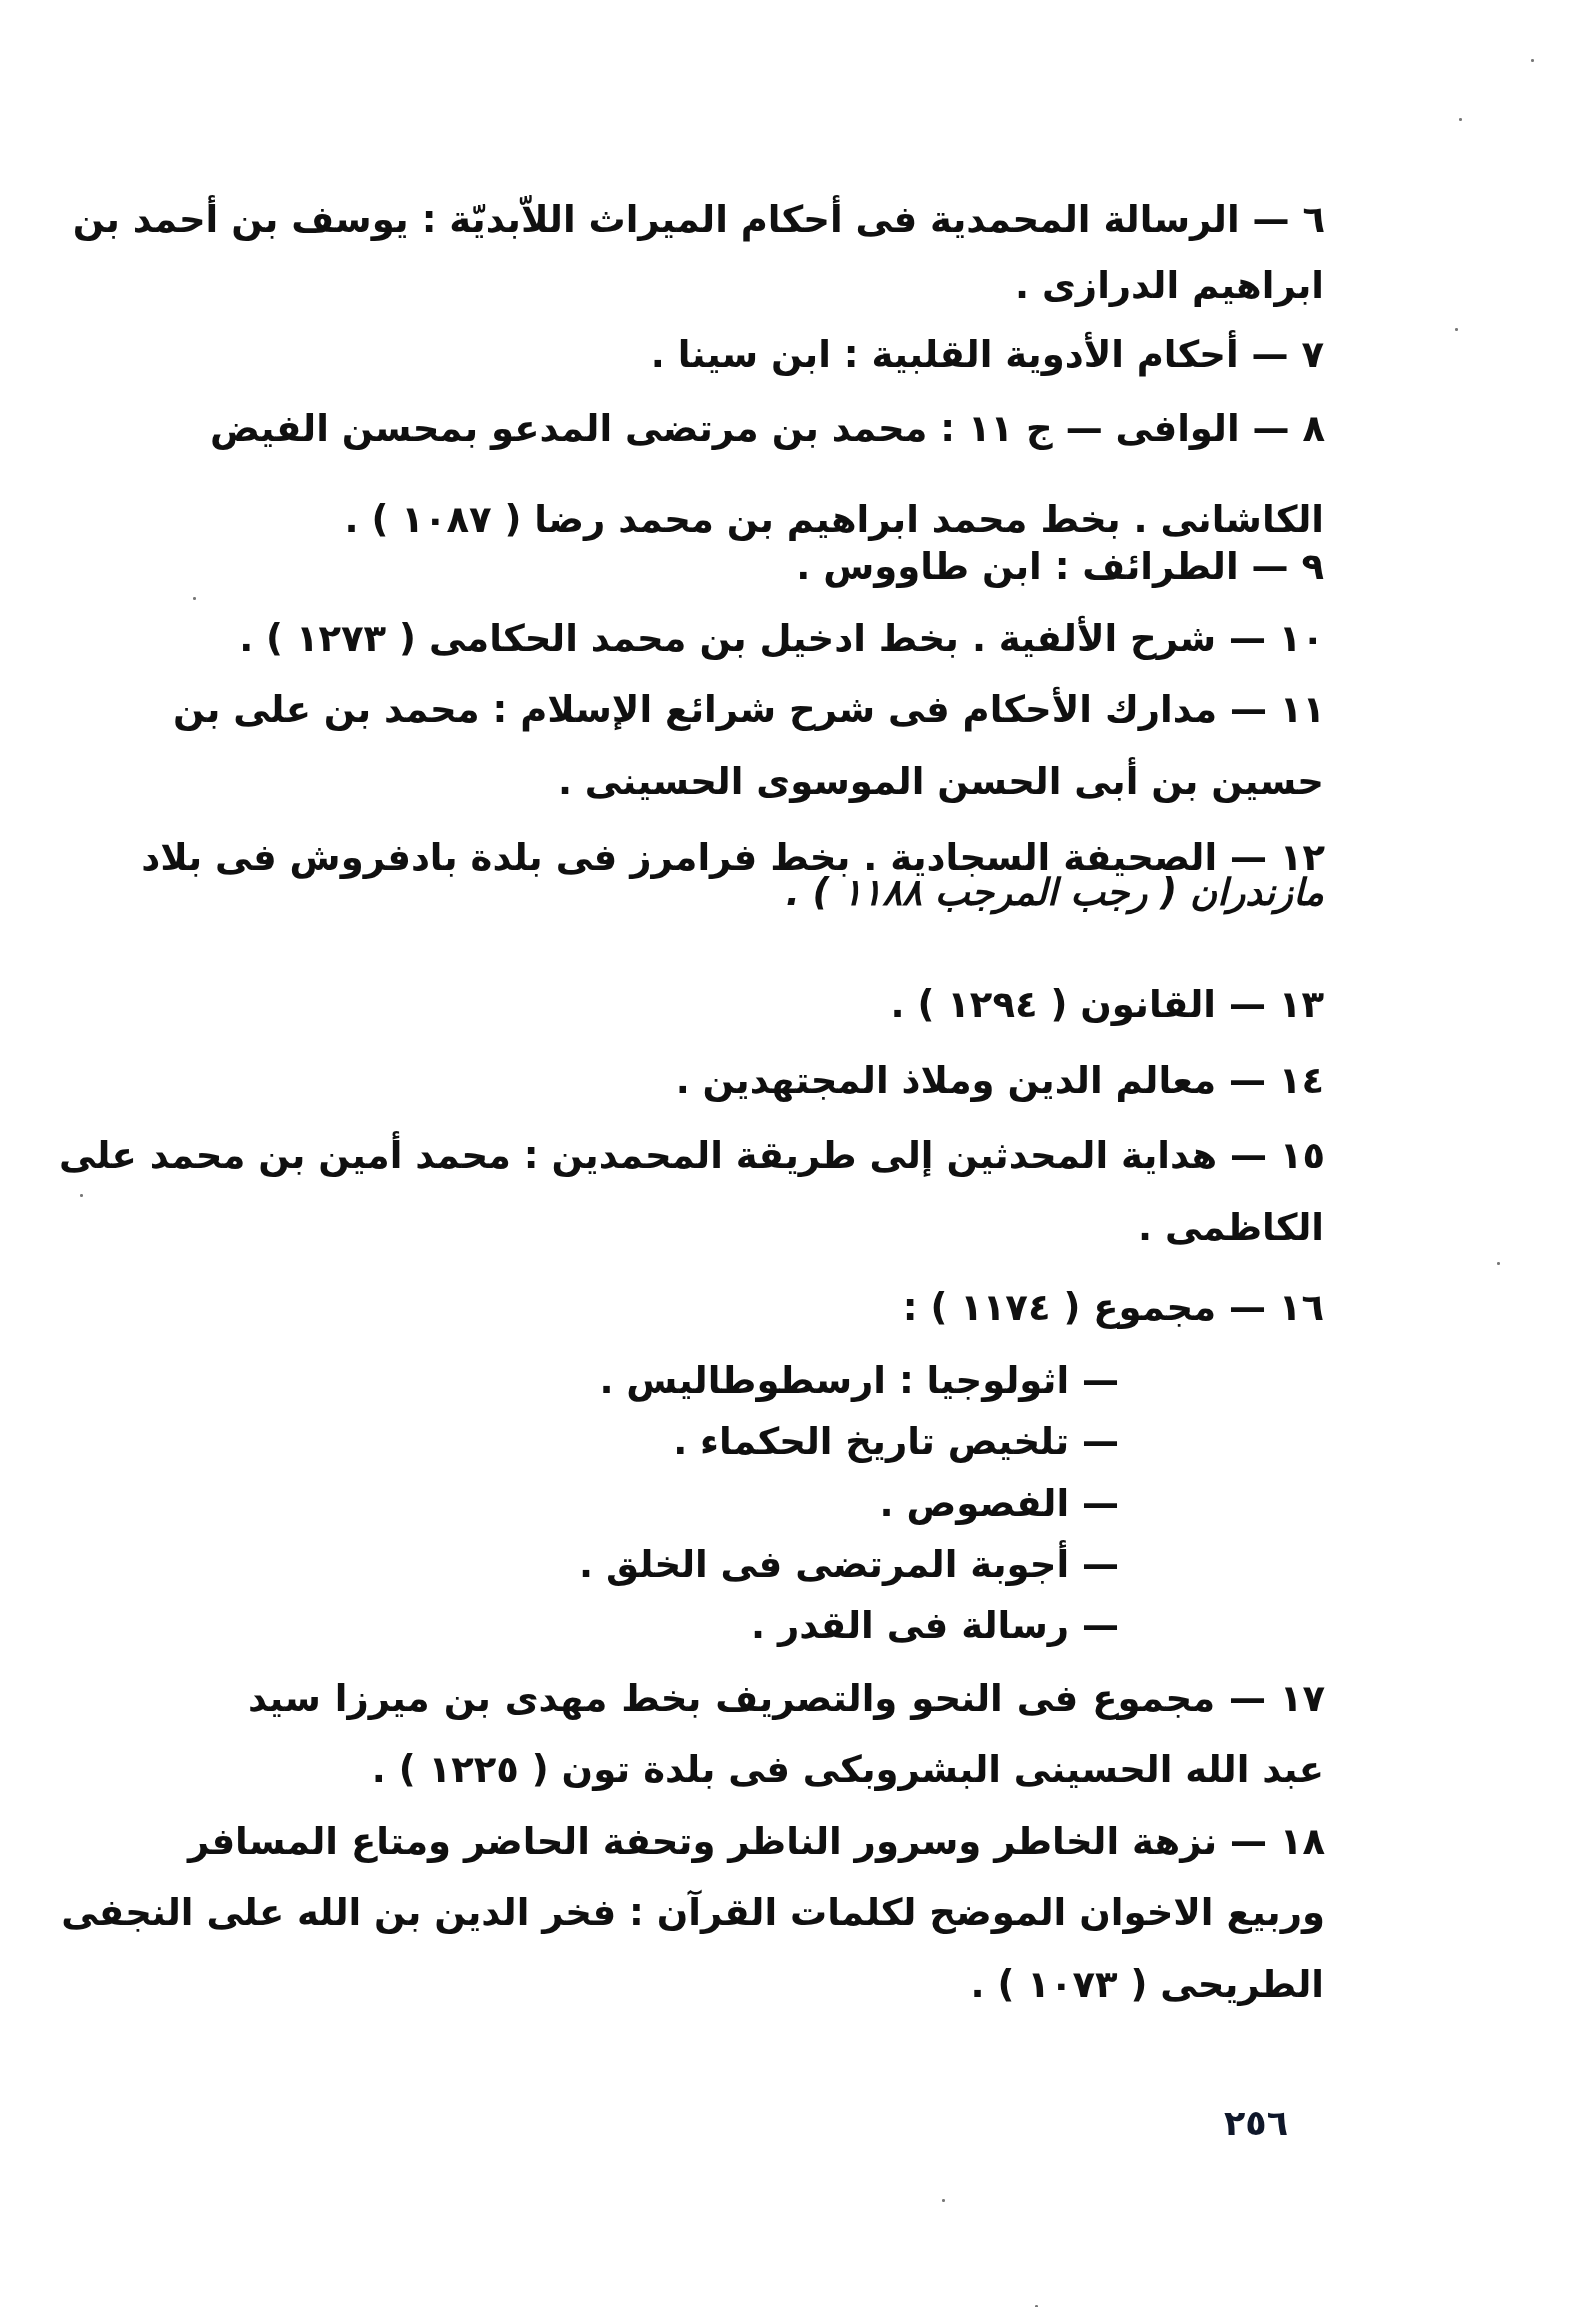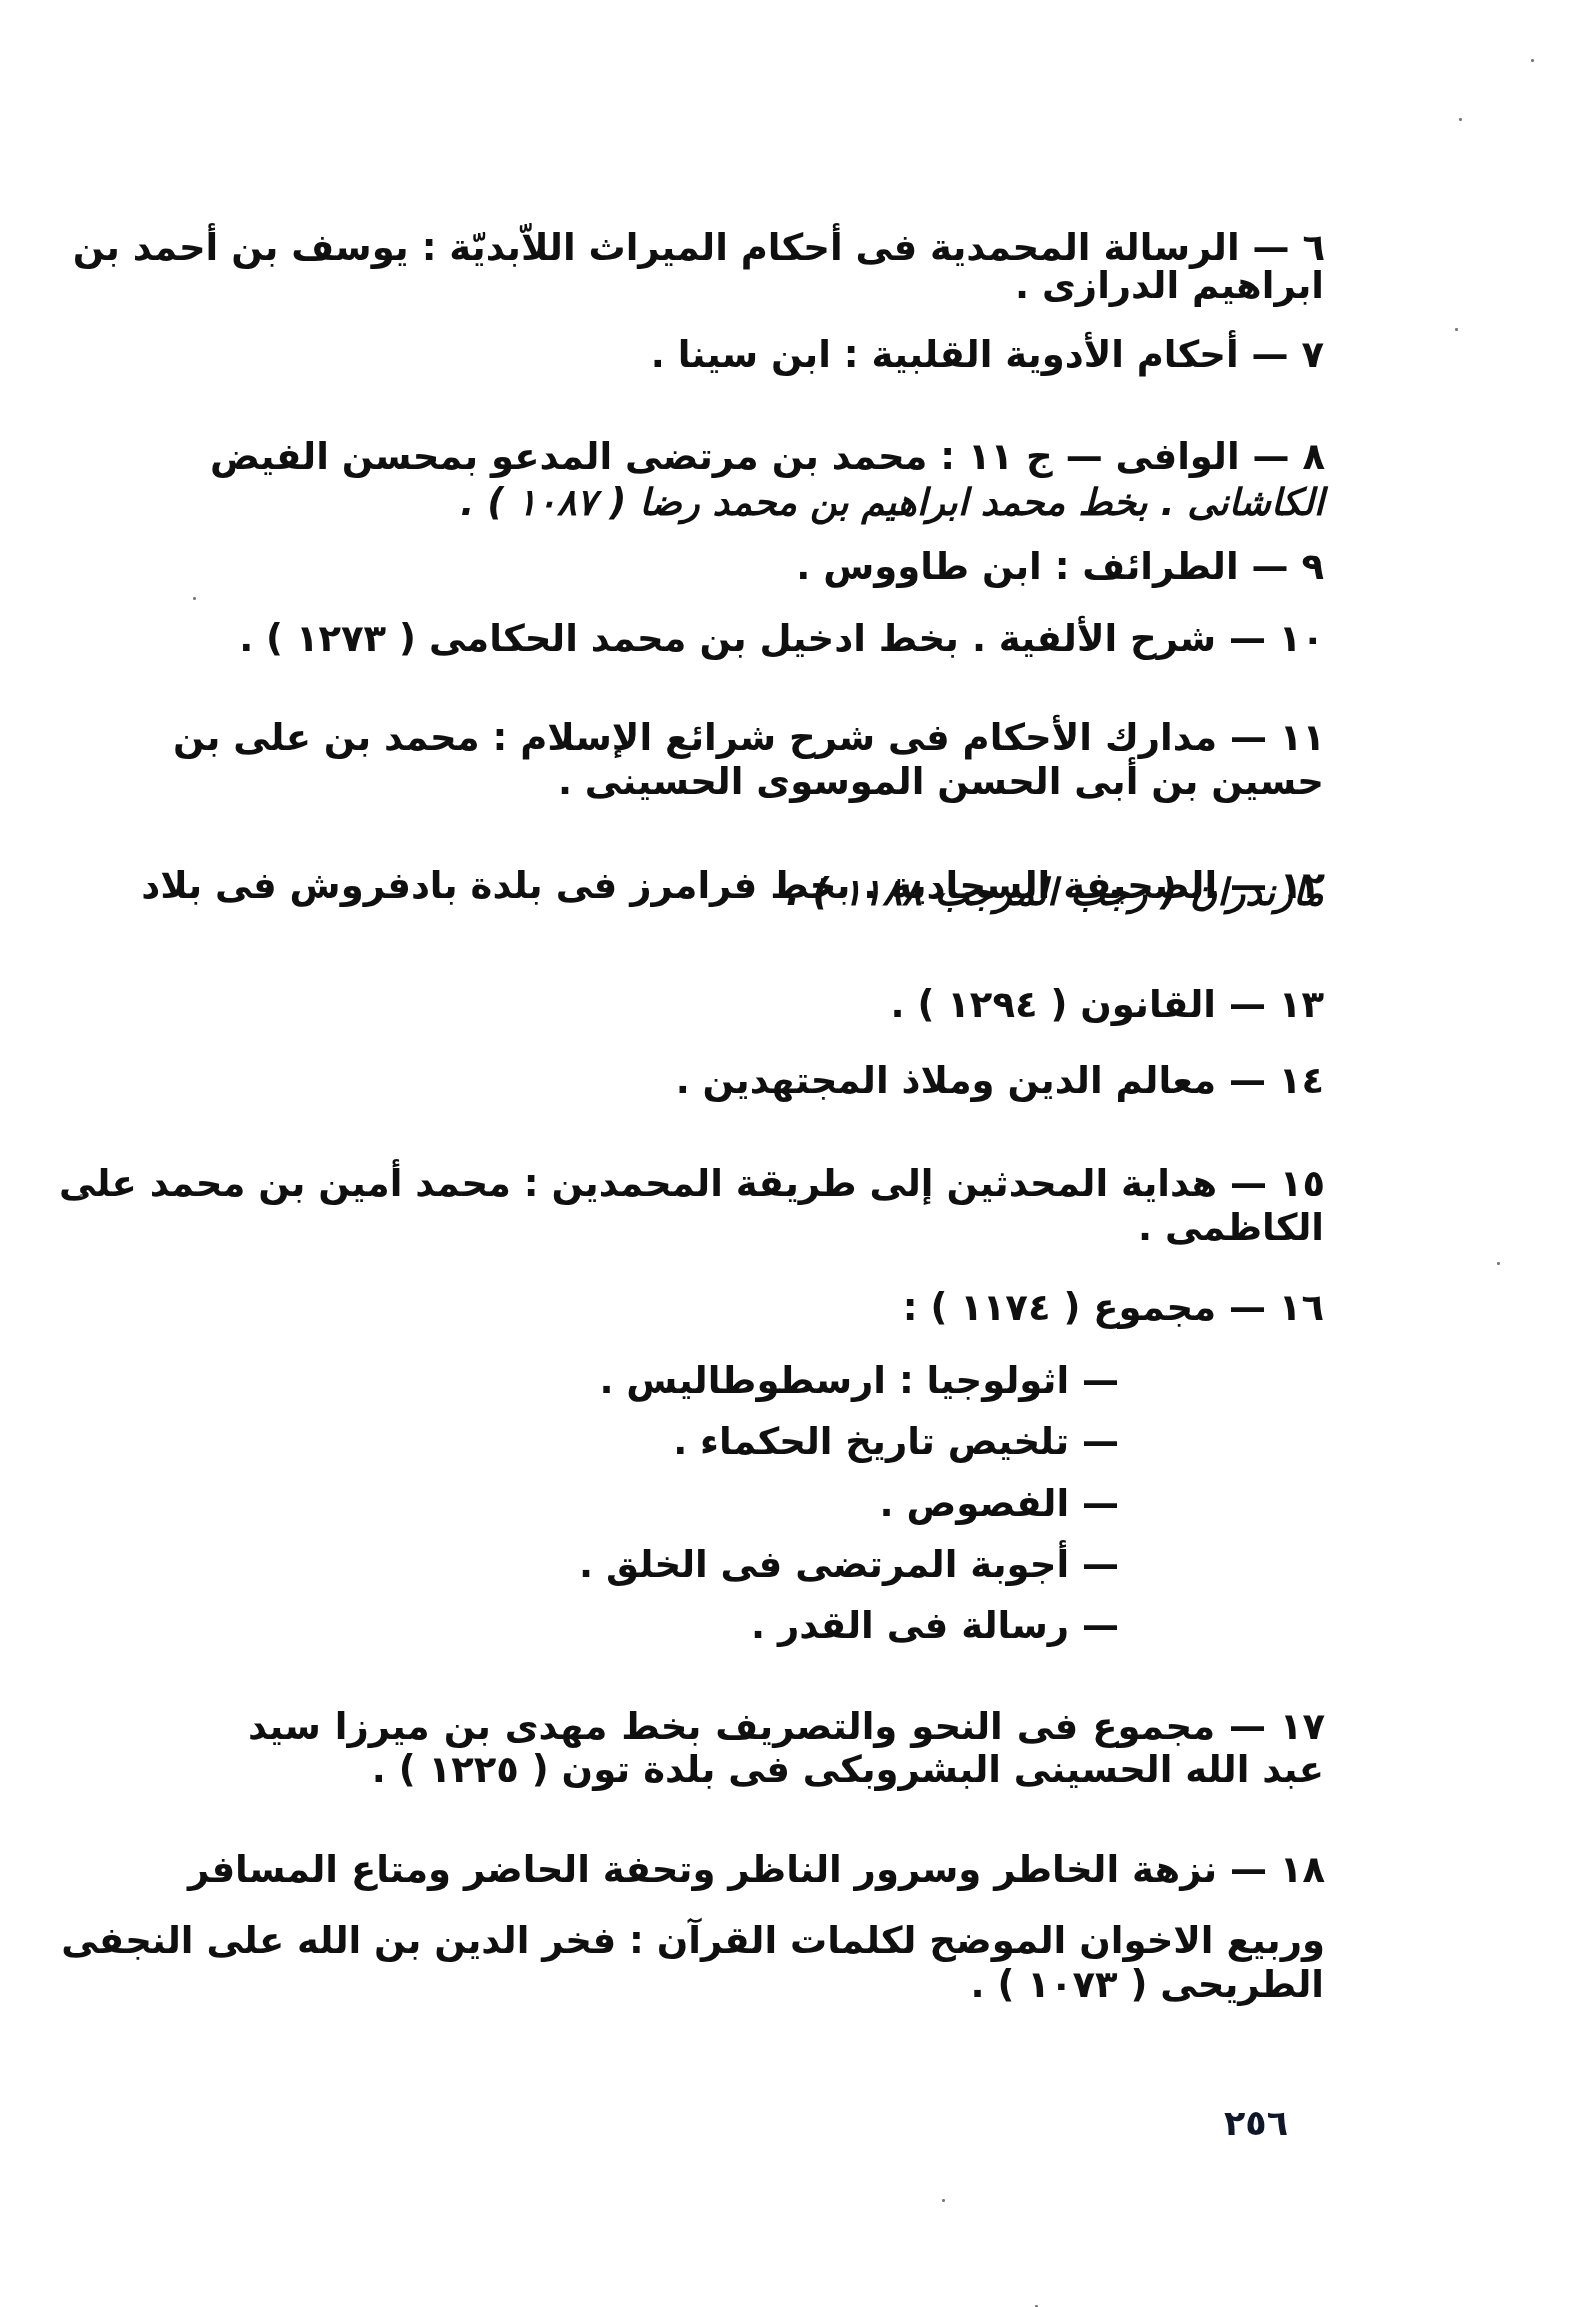"٦ — الرسالة المحمدية فى" .full { margin-top: 28px -> none }
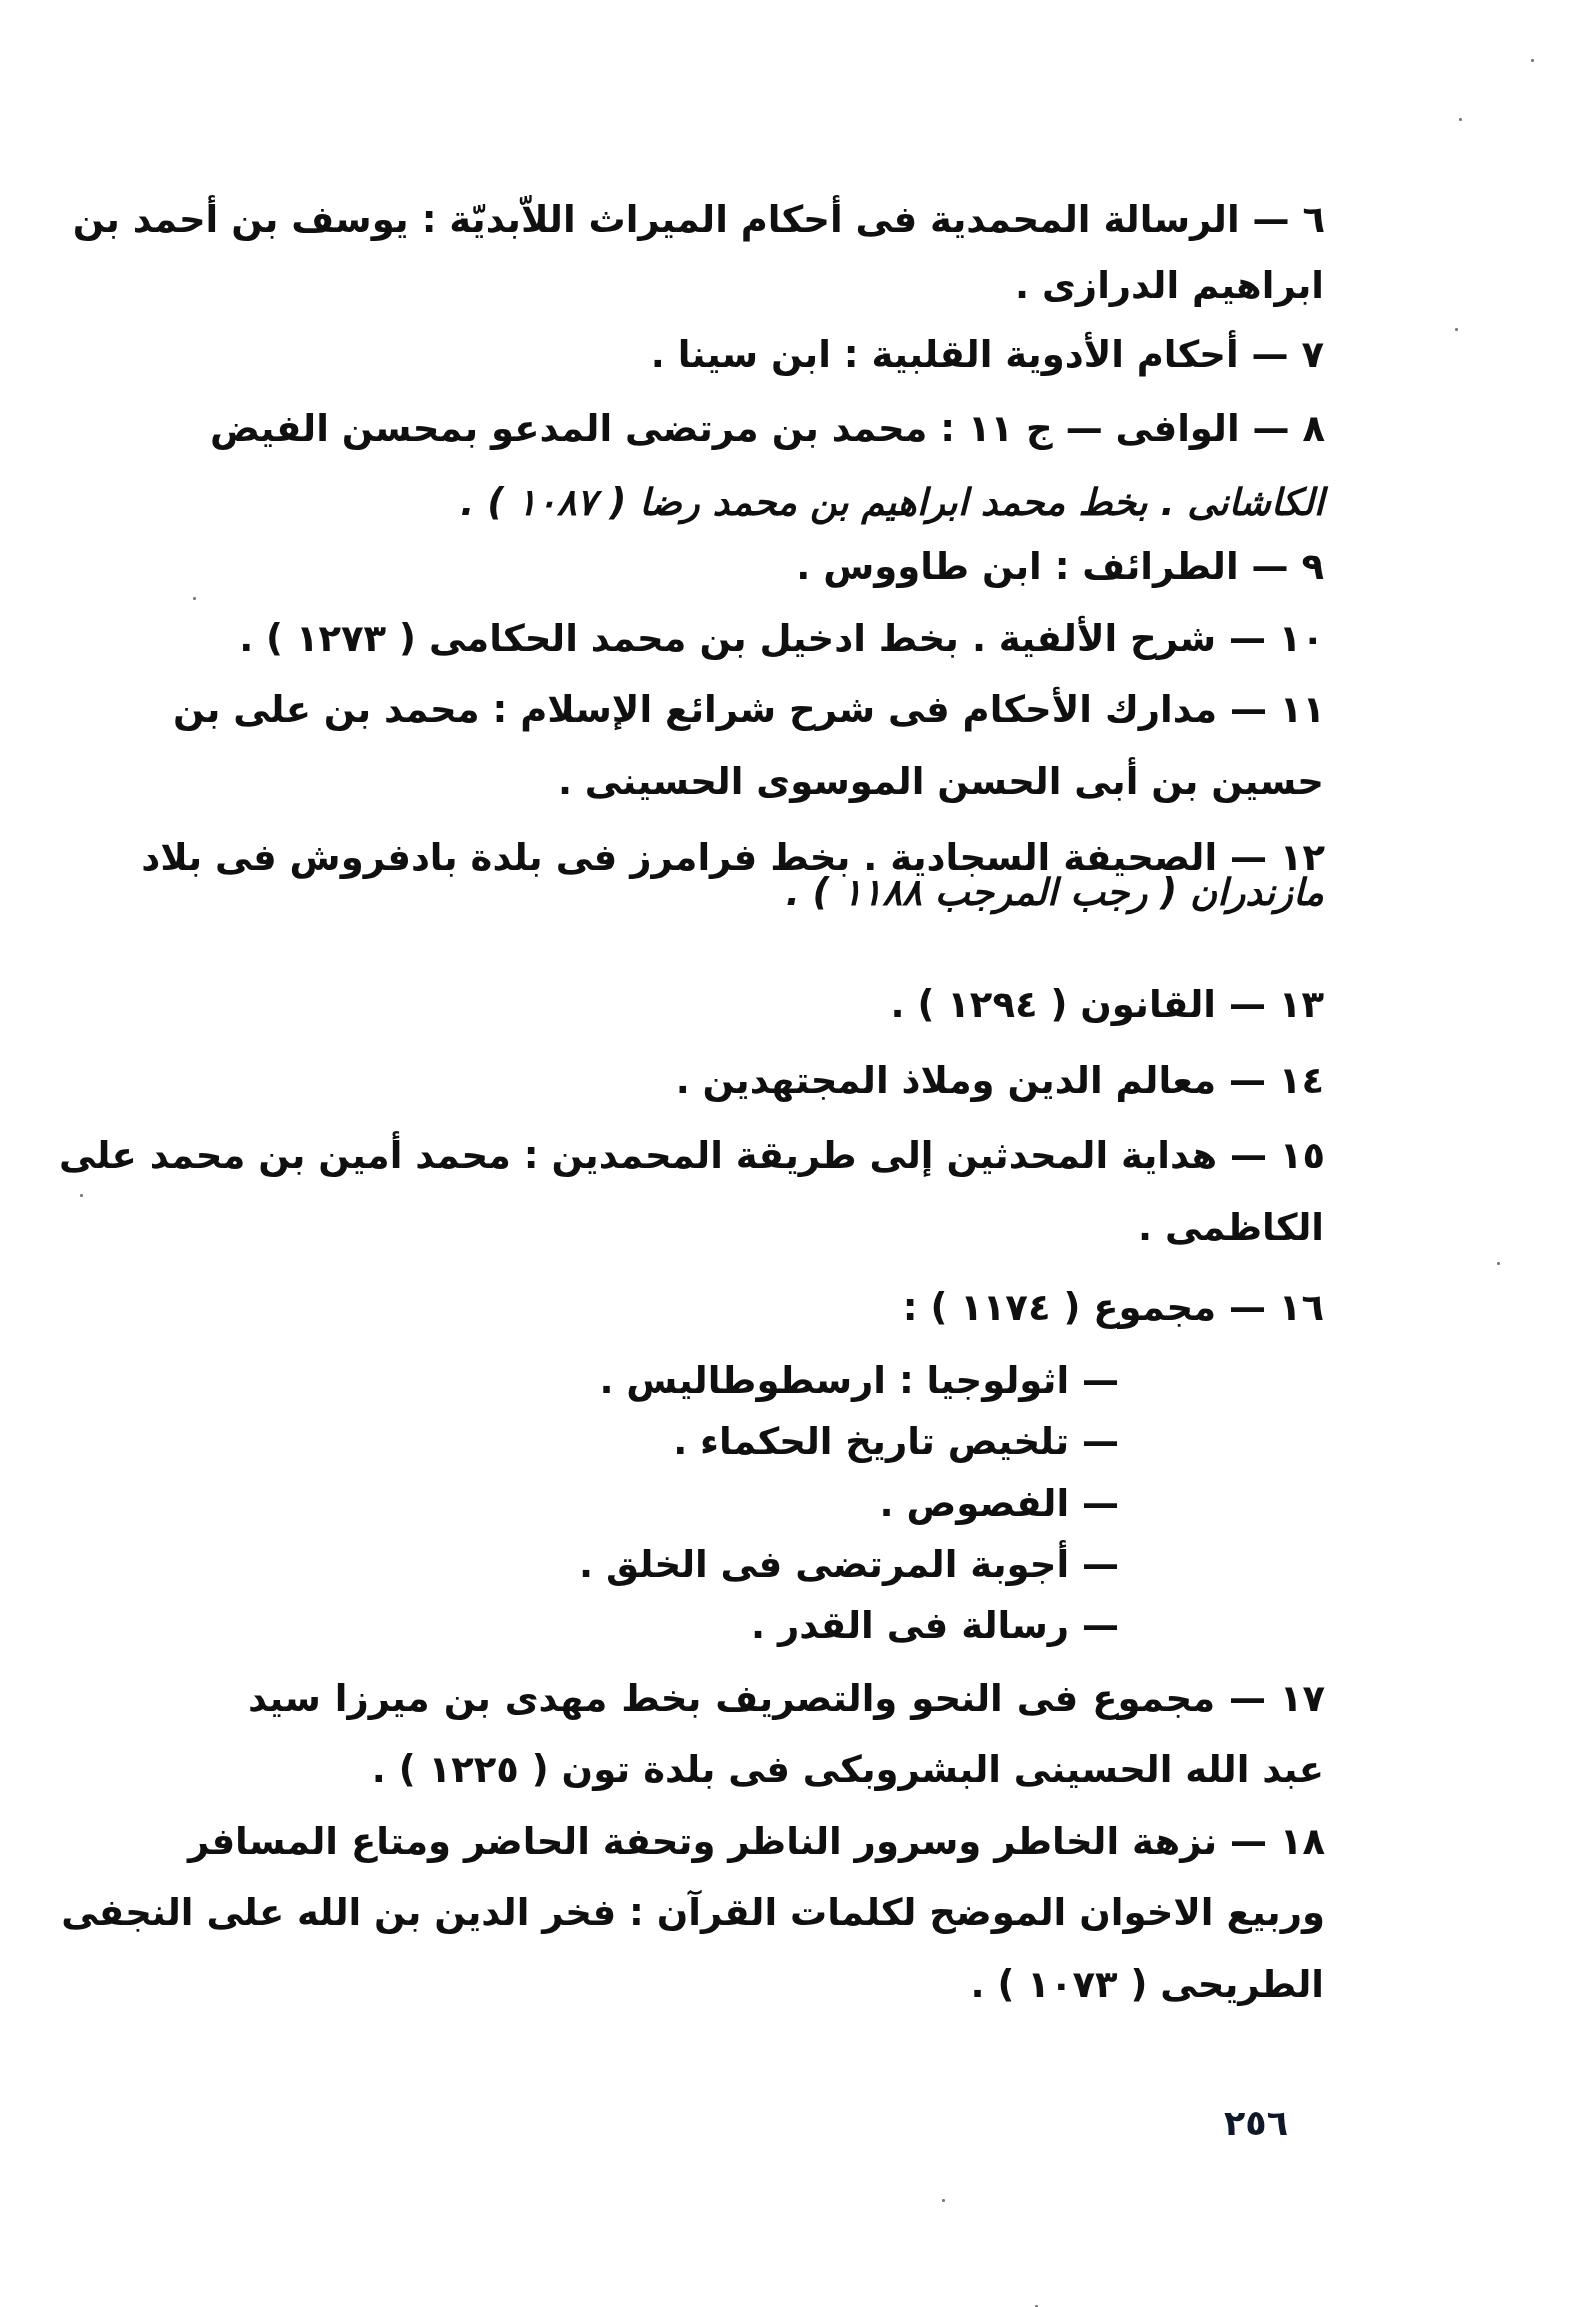"الكاشانى . بخط محمد ابراهيم" div.line { font-style: italic -> none; top: 478px -> 495px }
